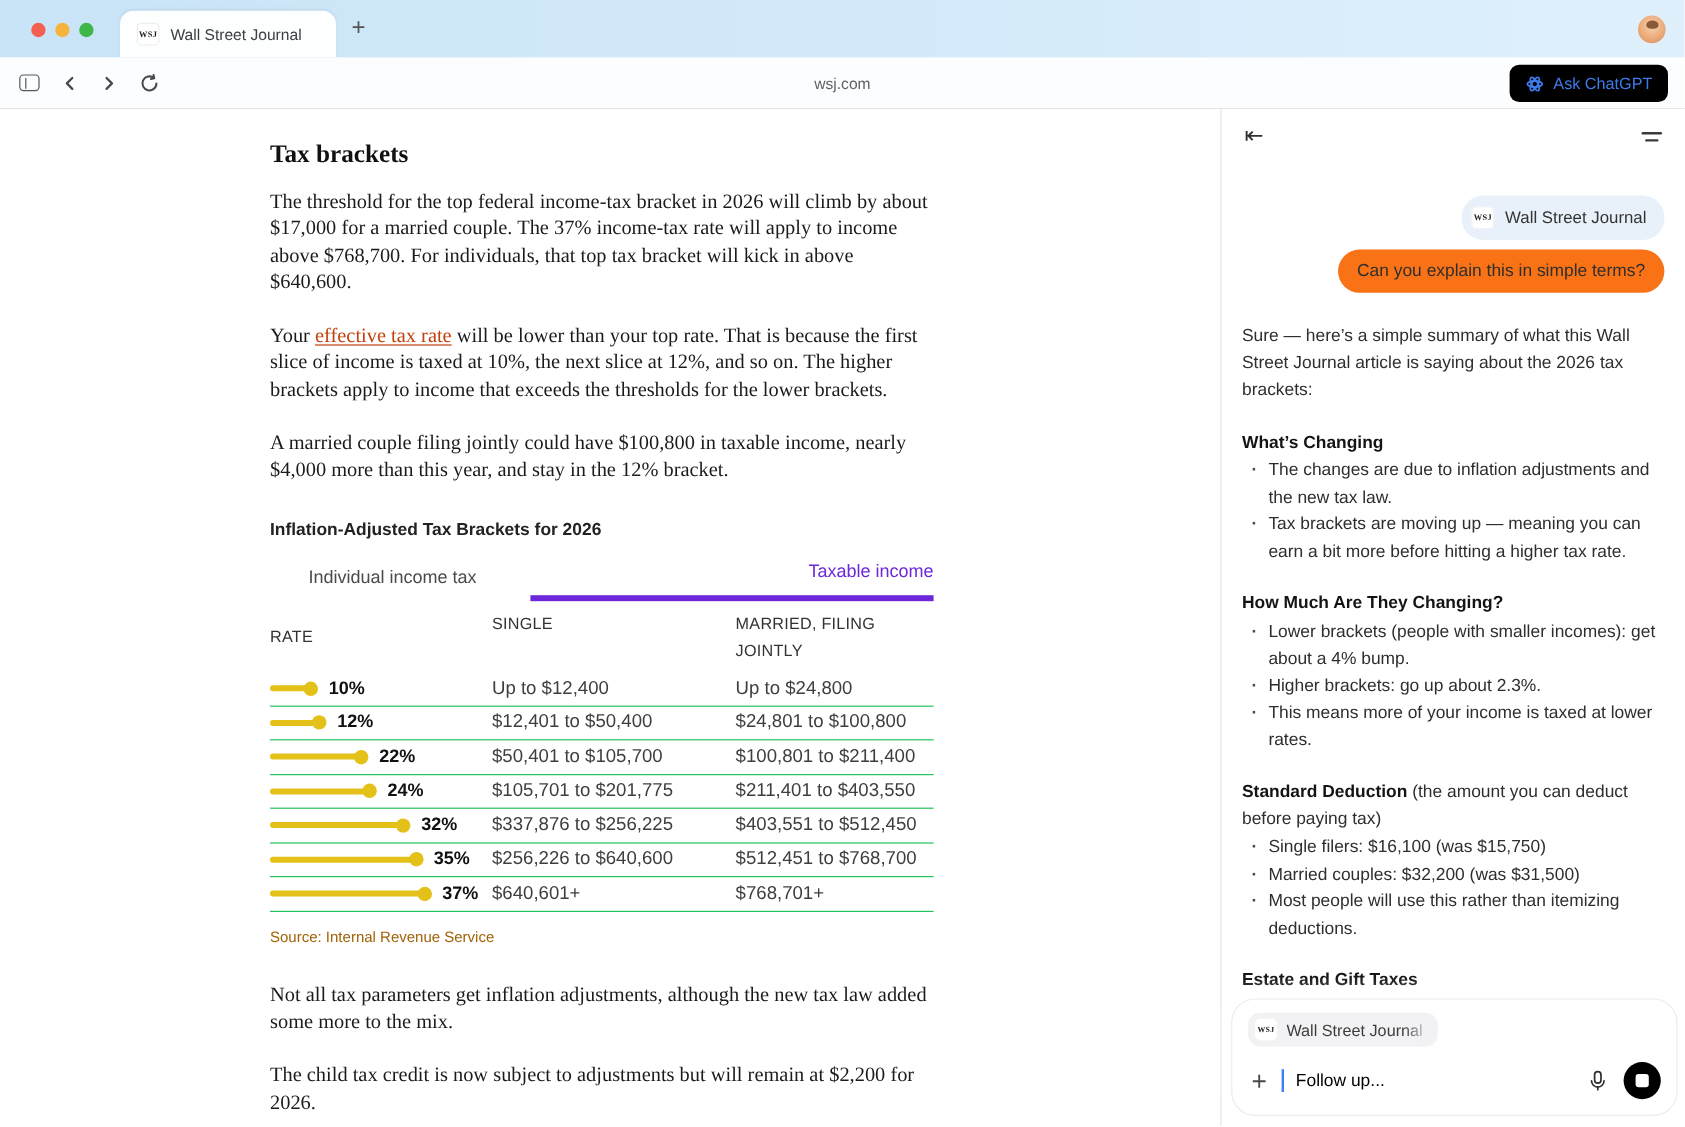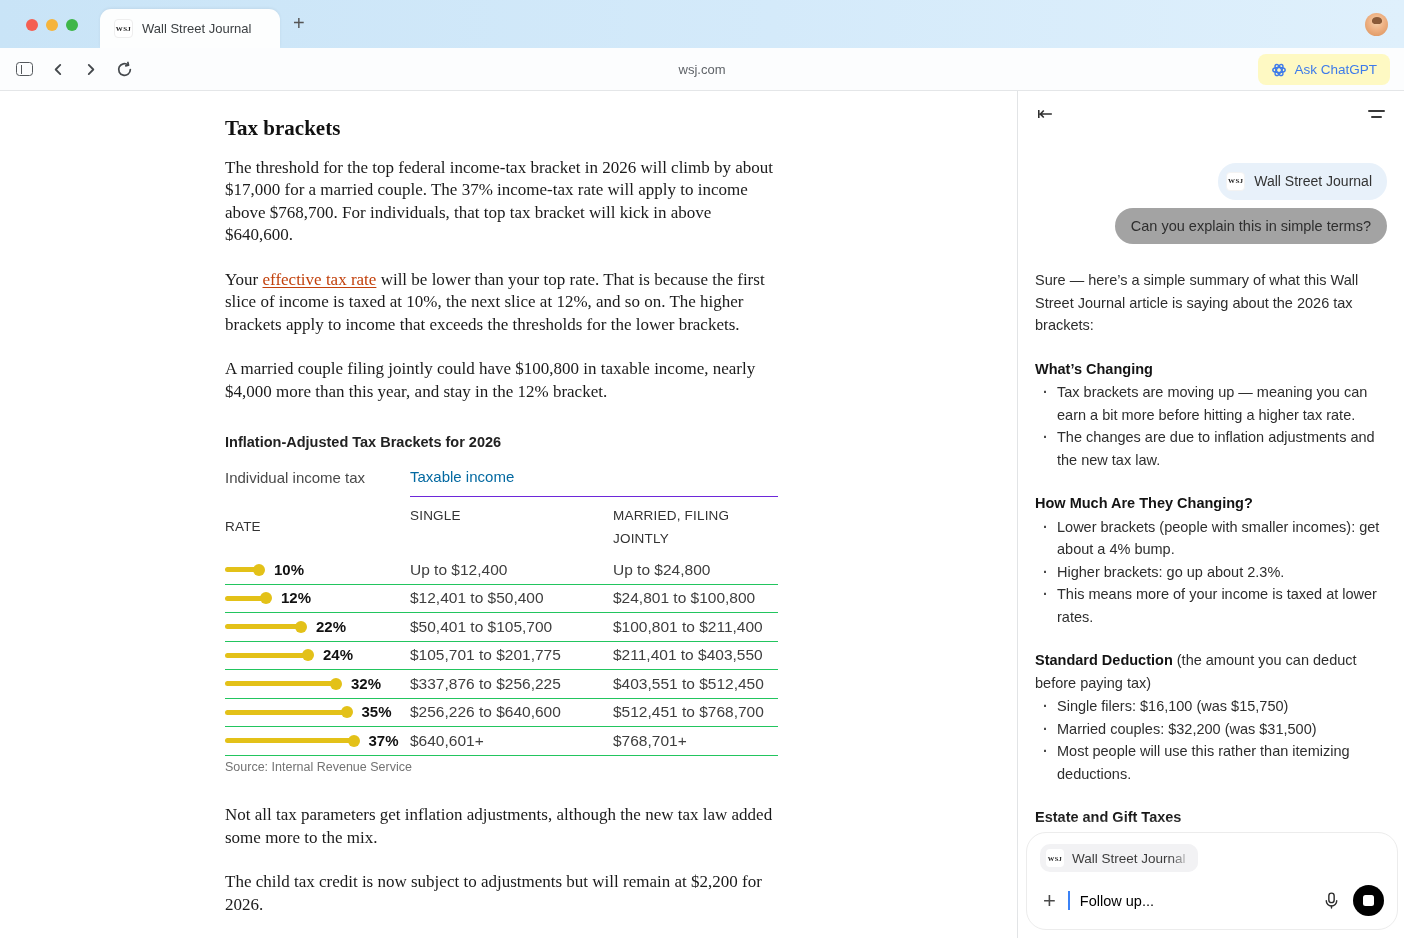"Ask ChatGPT" .ask-btn { background: #fef9c3 -> #000000 }
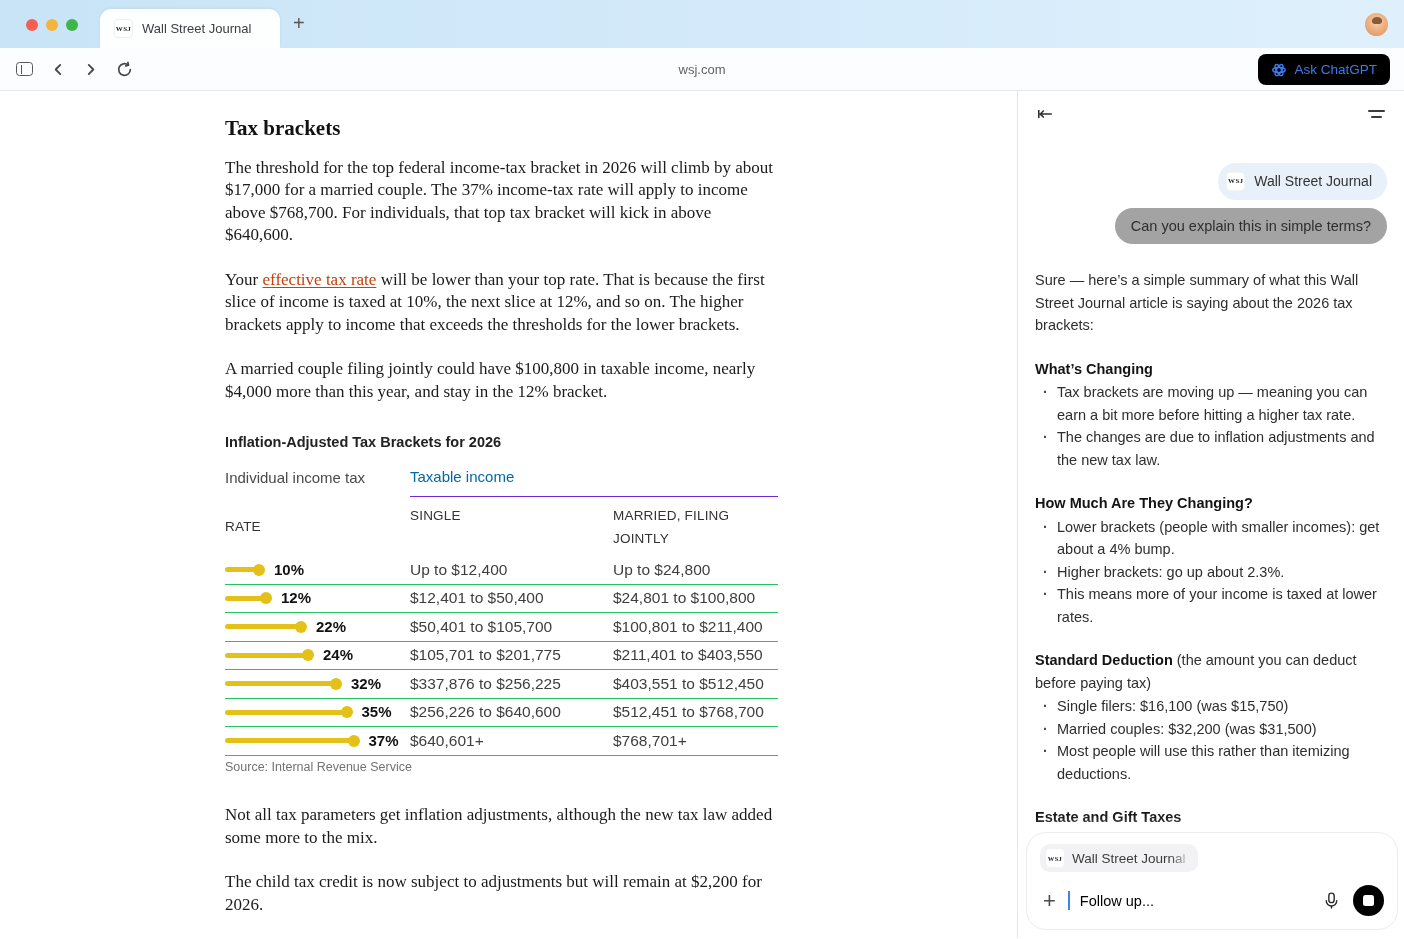"Can you explain this in" .bubble { background: #a3a3a3 -> #f97316 }
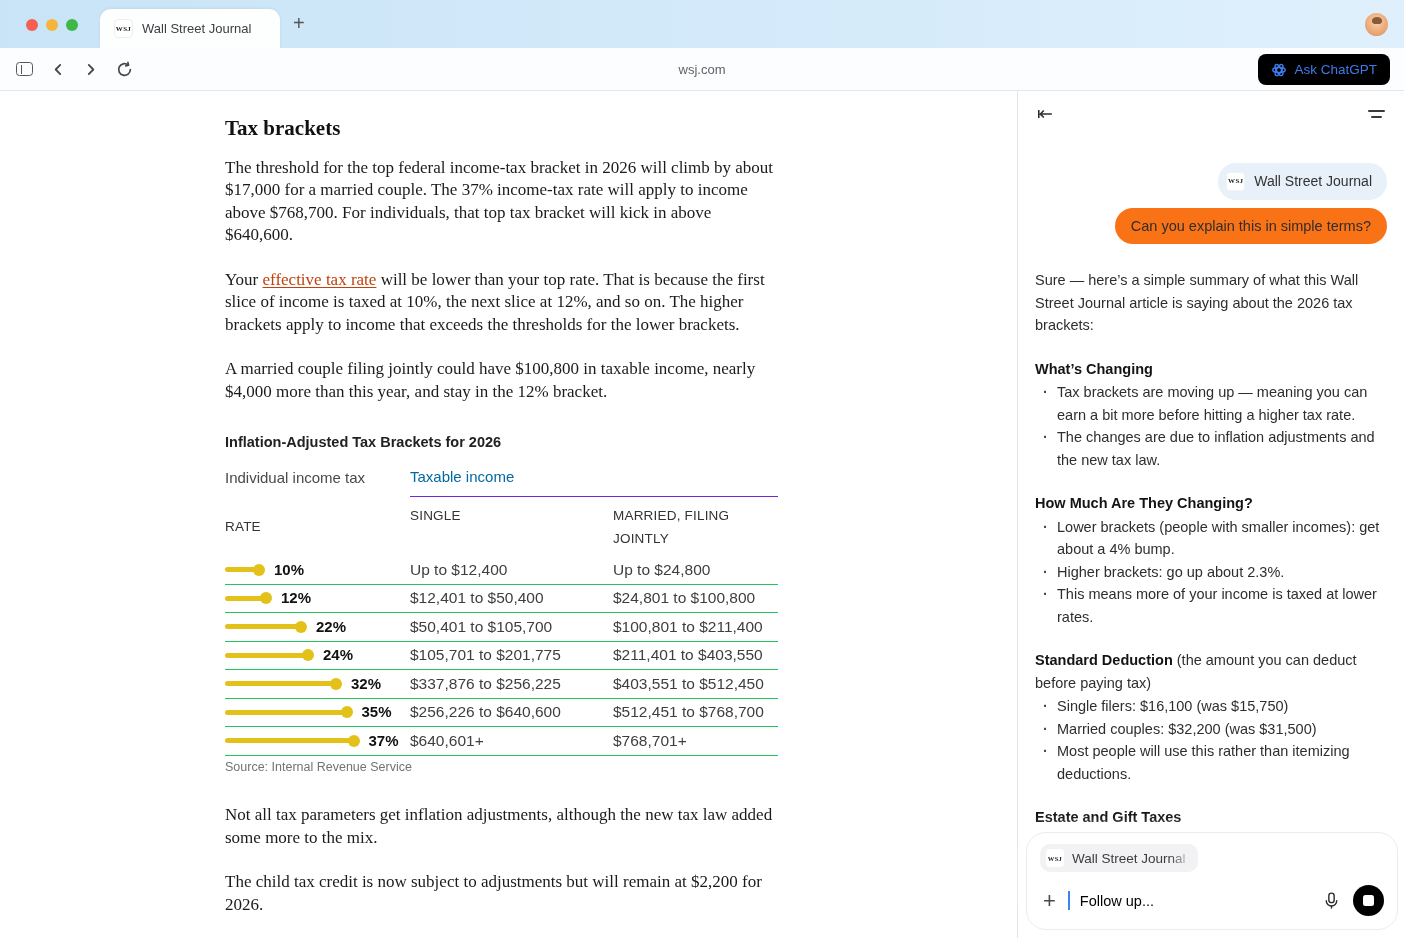"Tax brackets are moving up" li { order: before "The changes are due to" -> after "The changes are due to" }
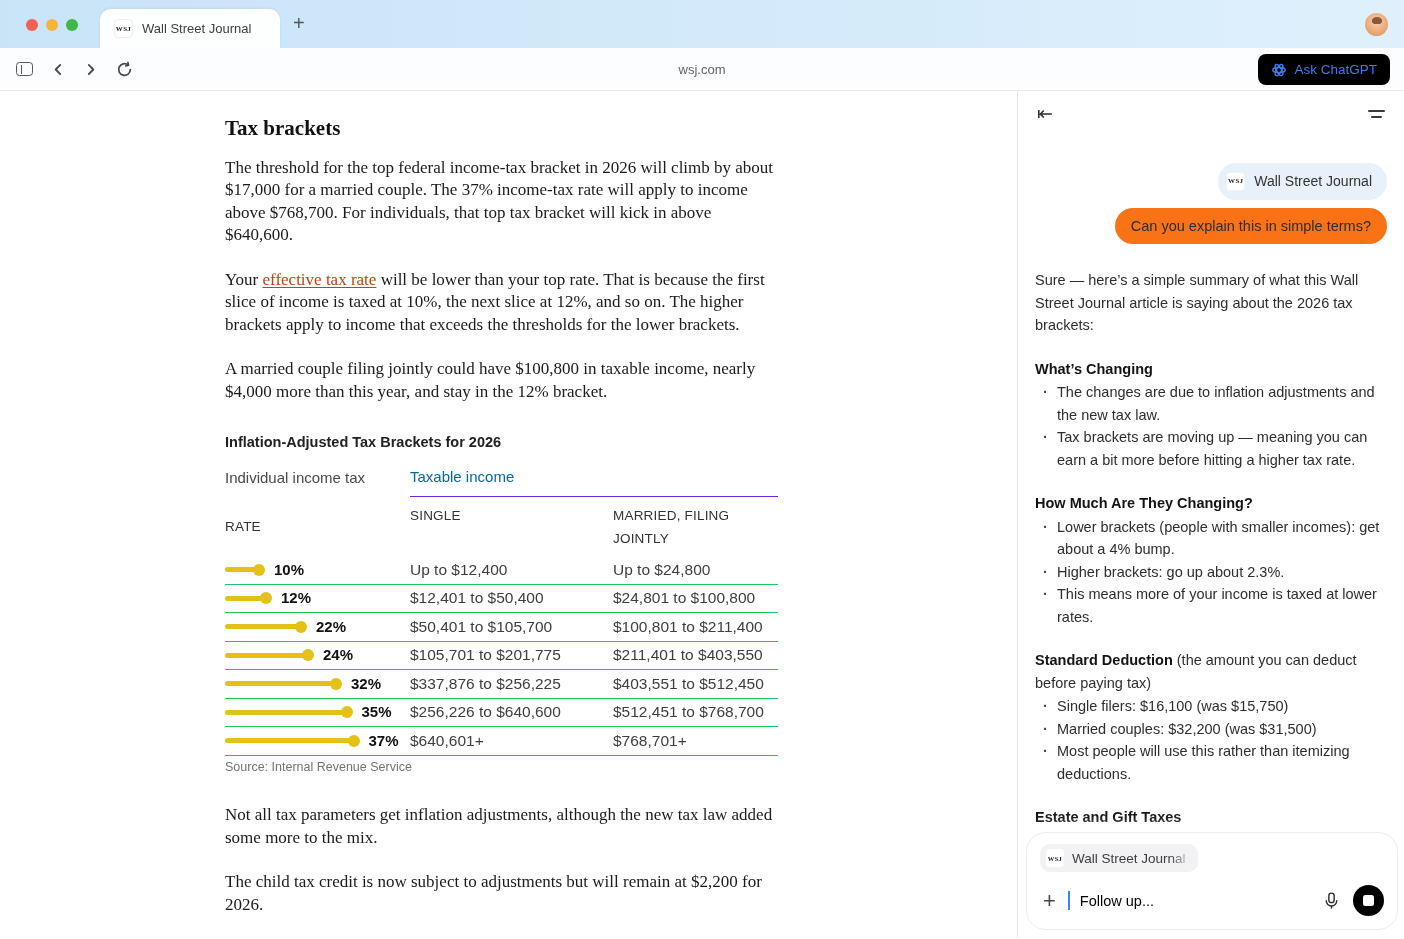"Individual income tax" .grp-left { margin-left: none -> 32px }
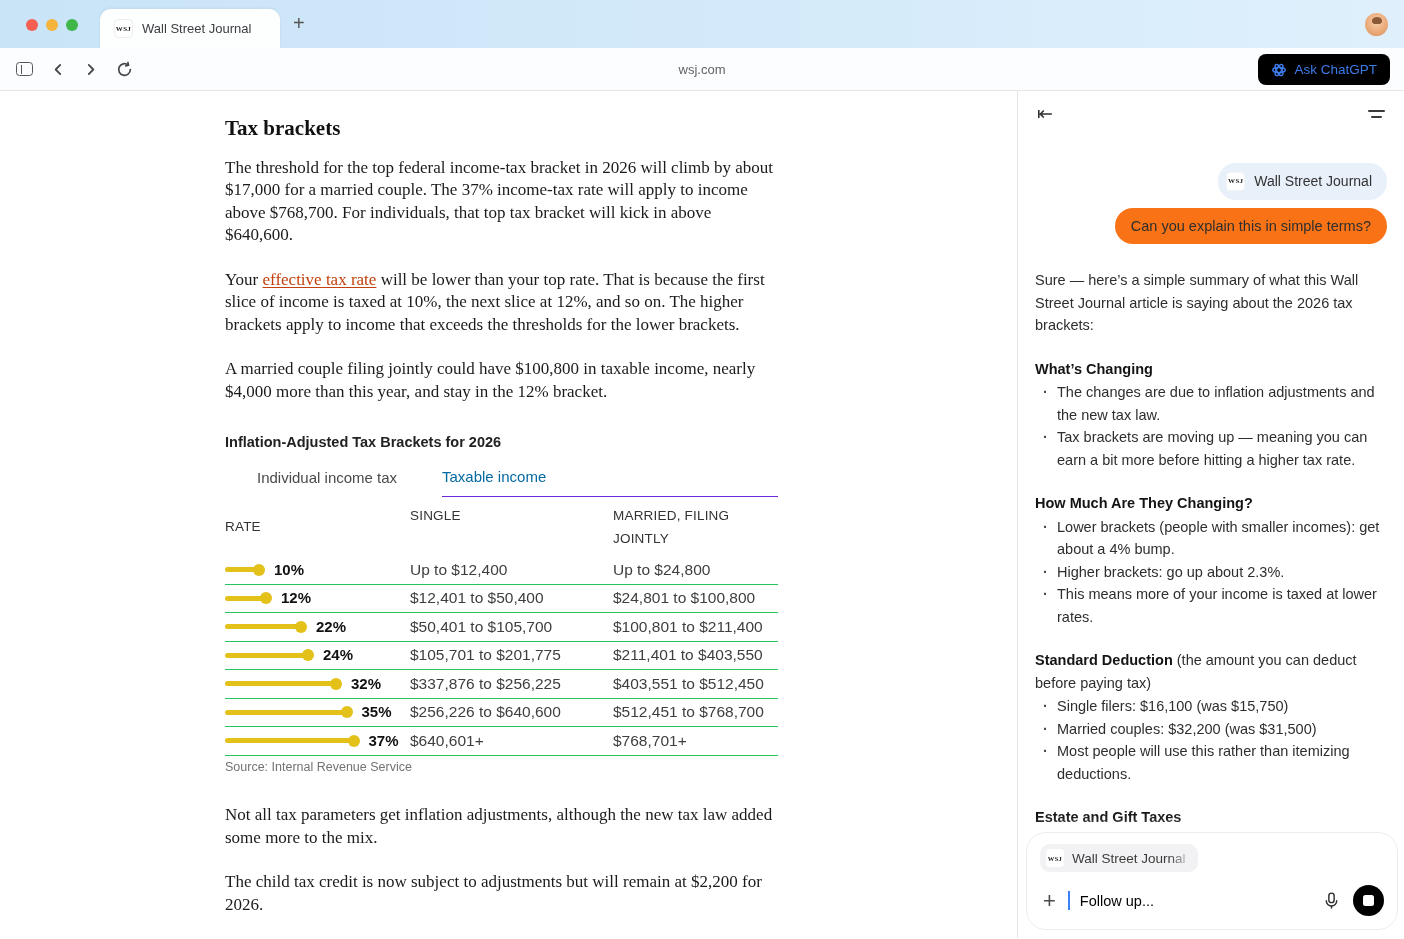"Taxable income" .grp-right { border-bottom: 1px solid #6d28d9 -> 5px solid #6d28d9; color: #0369a1 -> #6d28d9; text-align: left -> right }
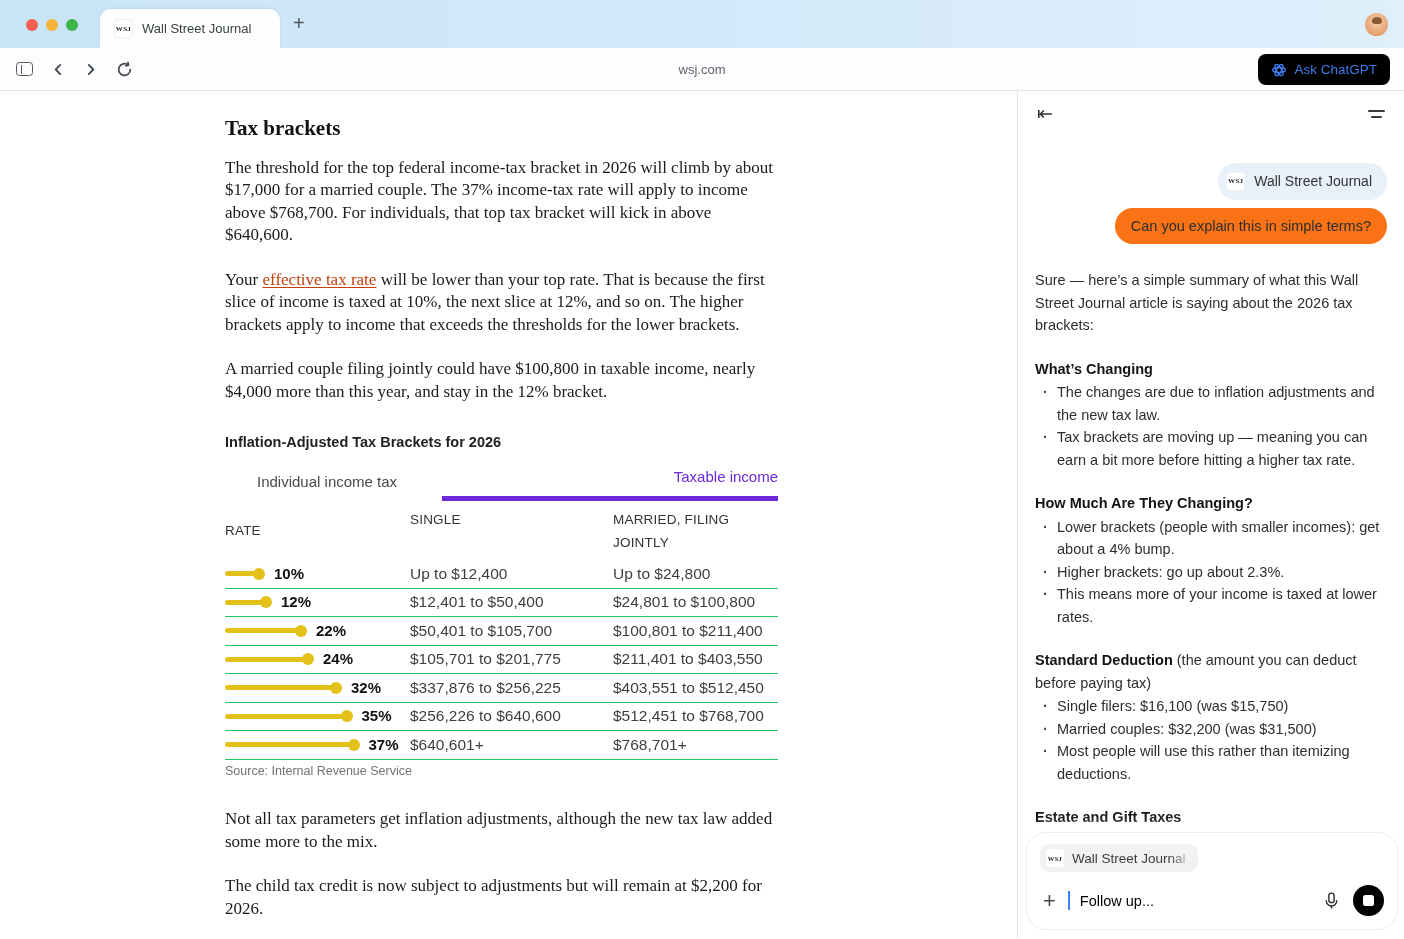"Source: Internal Revenue Service" .tbl-source { color: #737373 -> #a16207; margin-top: none -> 10px }
